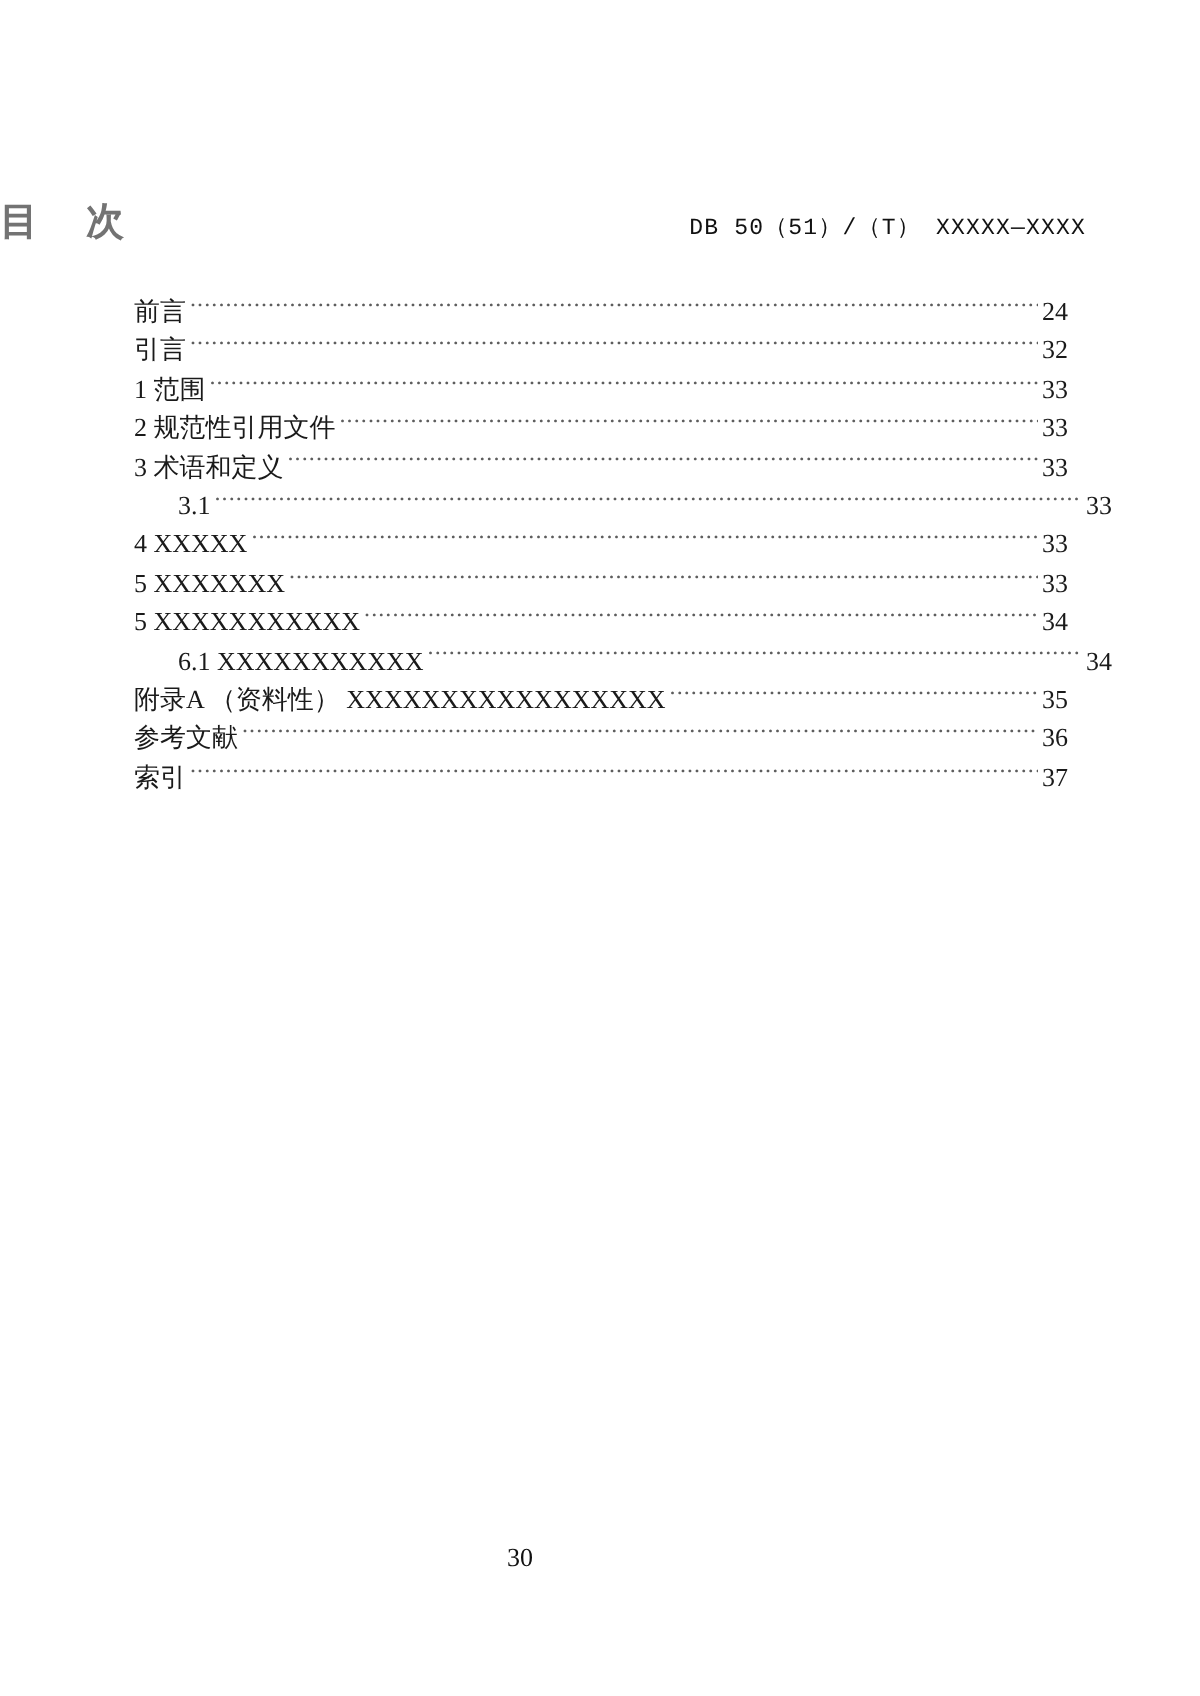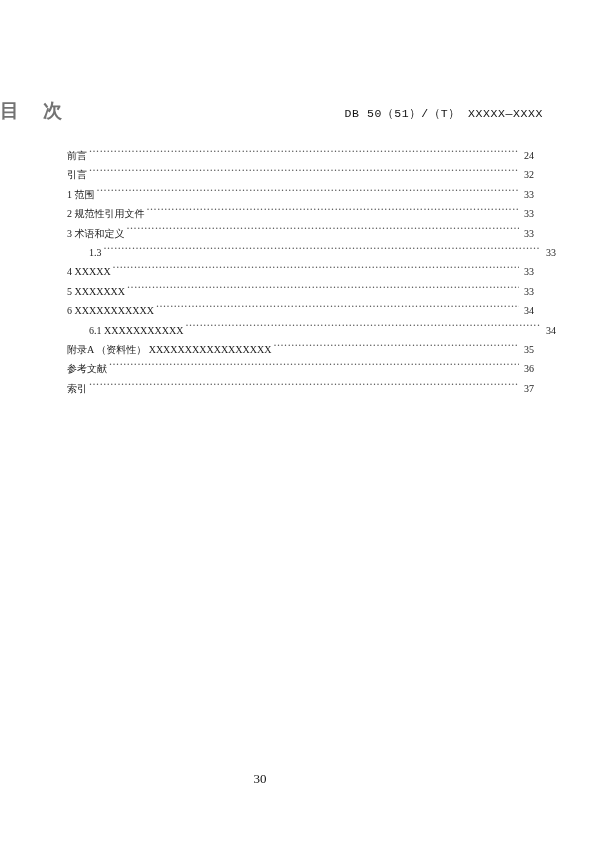"前言" .toc-entry { font-size: 10px -> 13px }
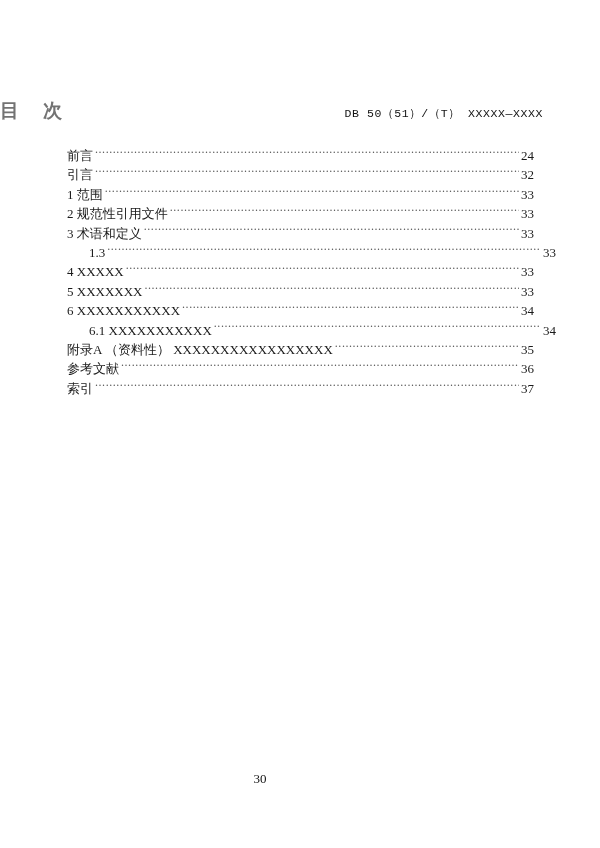"1.3" span.entry-label { text: 1.3 -> 3.1 }
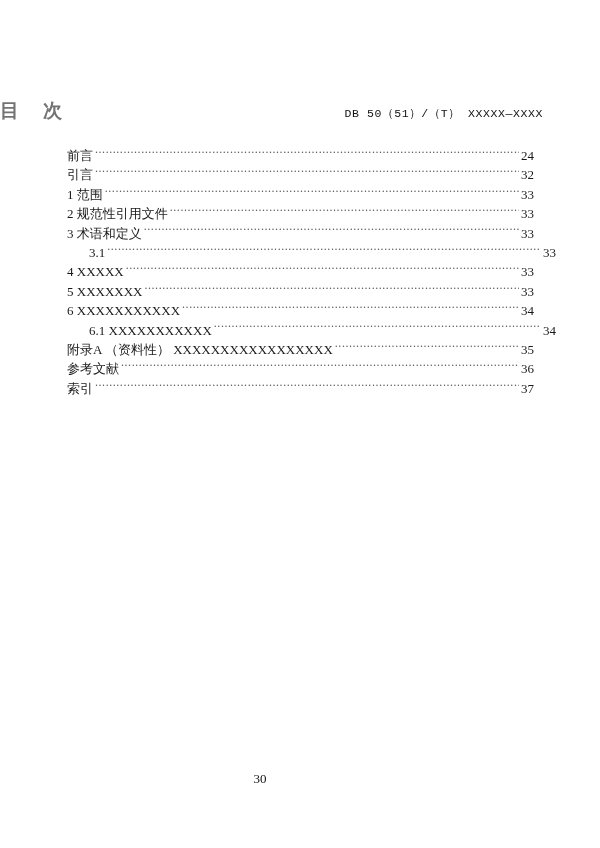"6 XXXXXXXXXXX" span.entry-label { text: 6 -> 5 }
